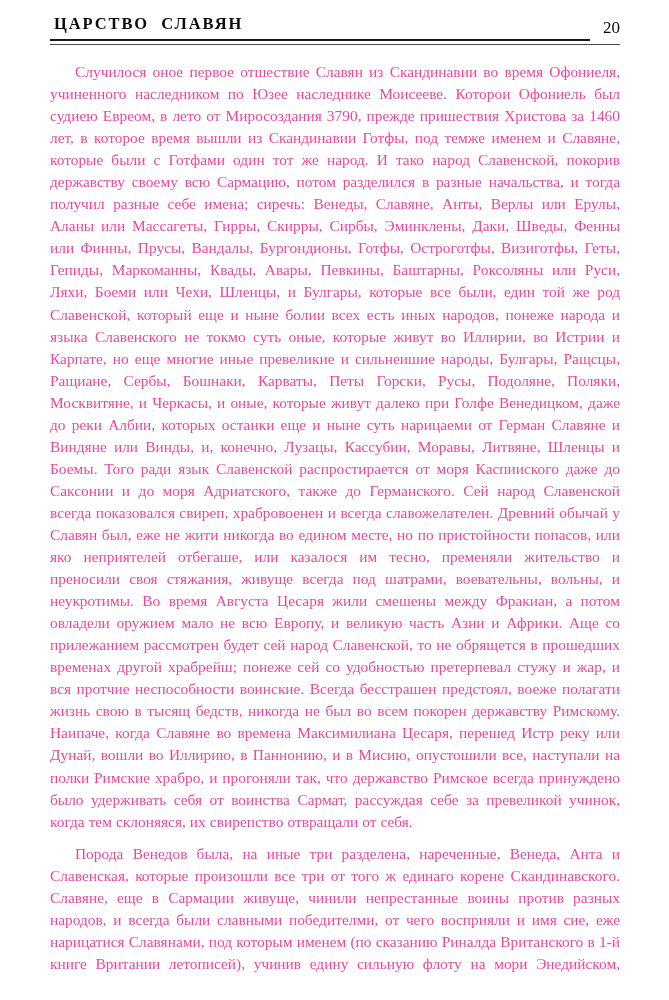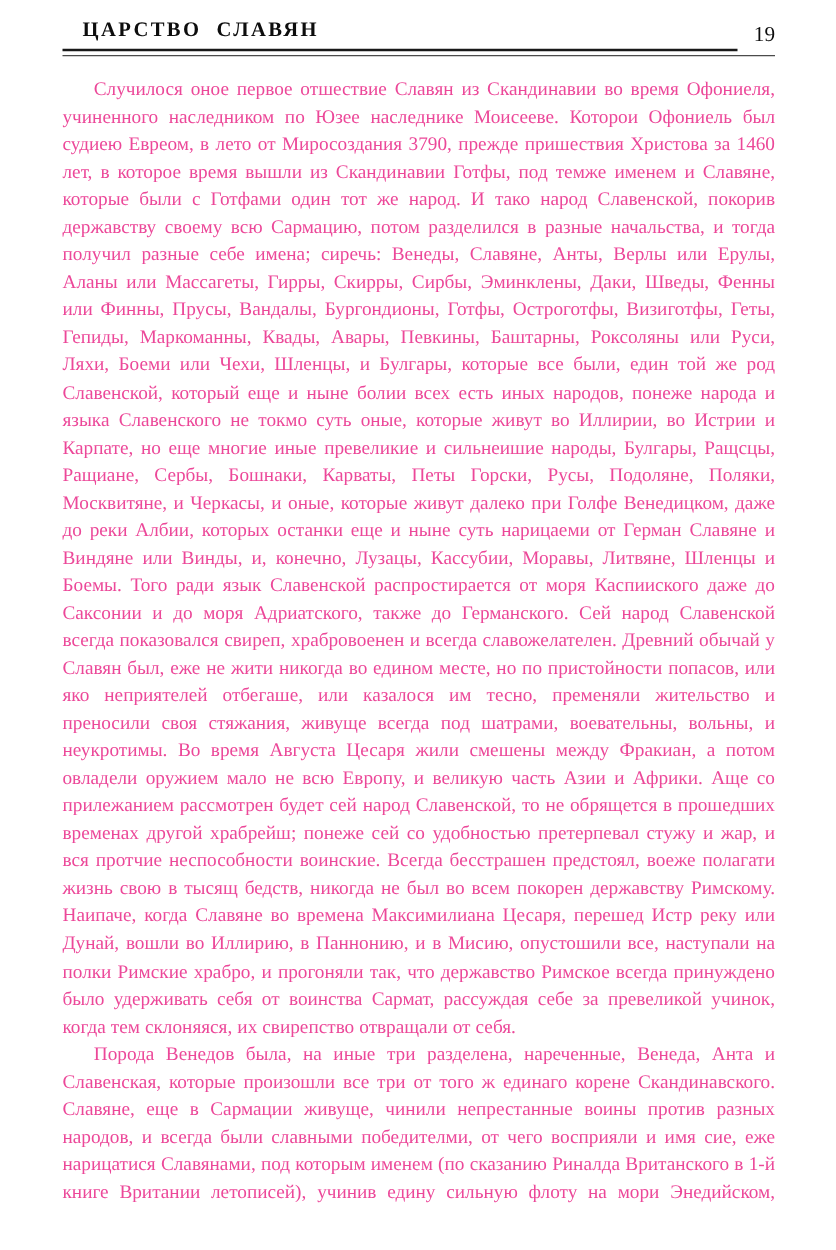"ЦАРСТВО СЛАВЯН" .header-title { left: 16px -> 4px }
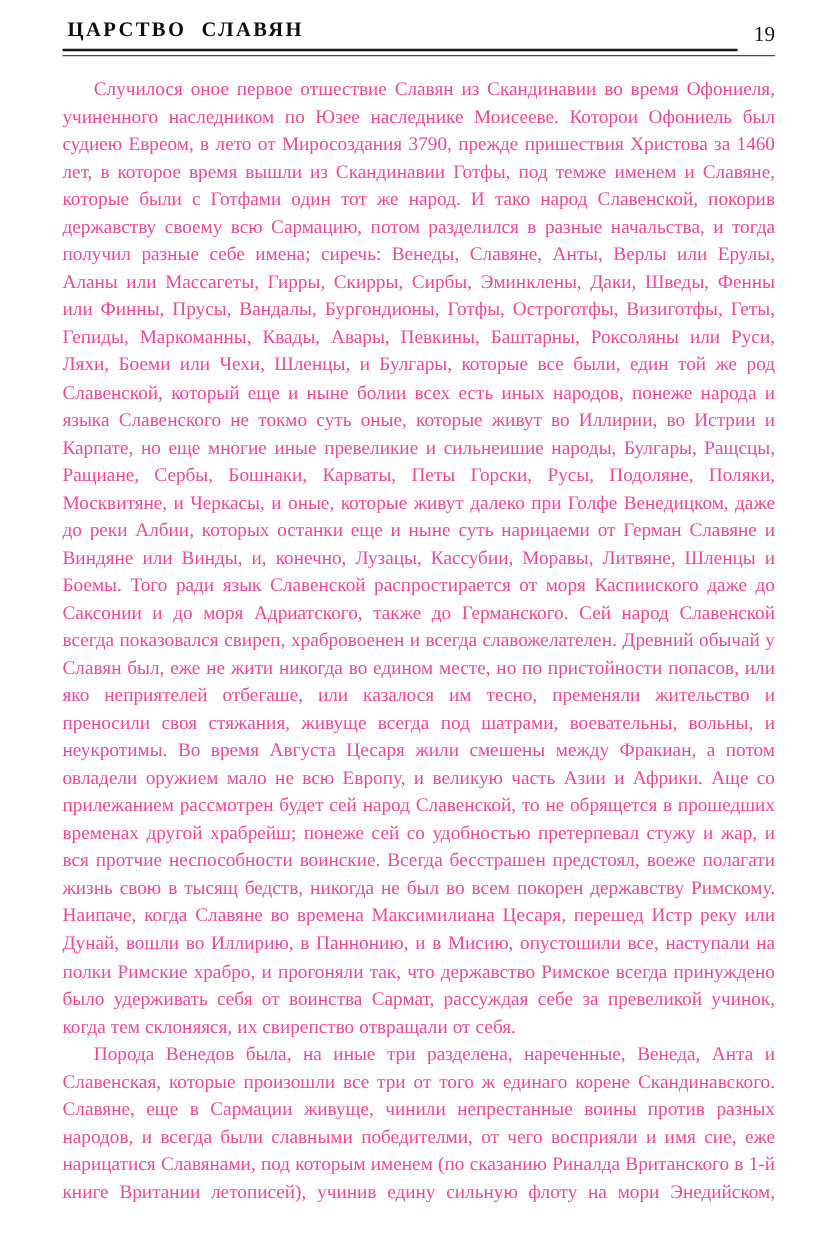"19" div.folio { text: 19 -> 20 }
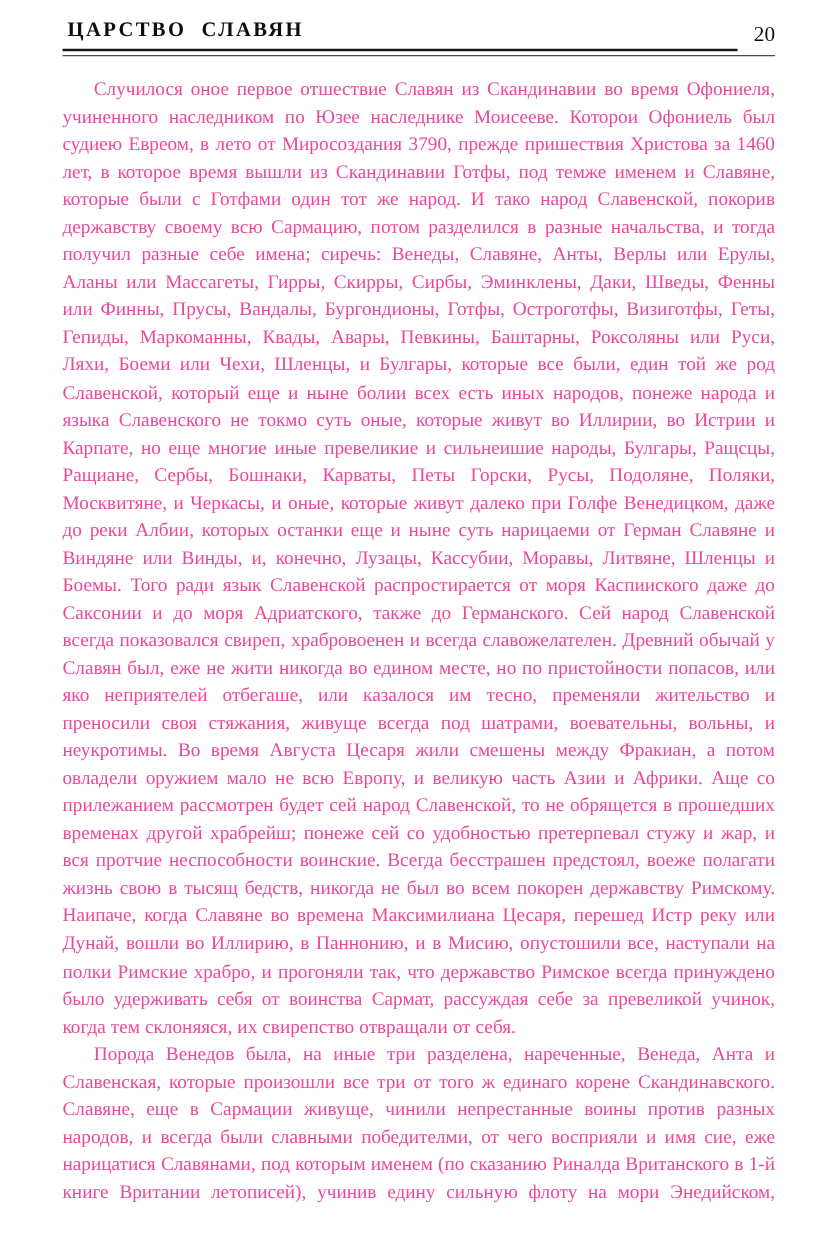"Порода Венедов была, на иные" .para + .para { margin-top: 0 -> 10px }
